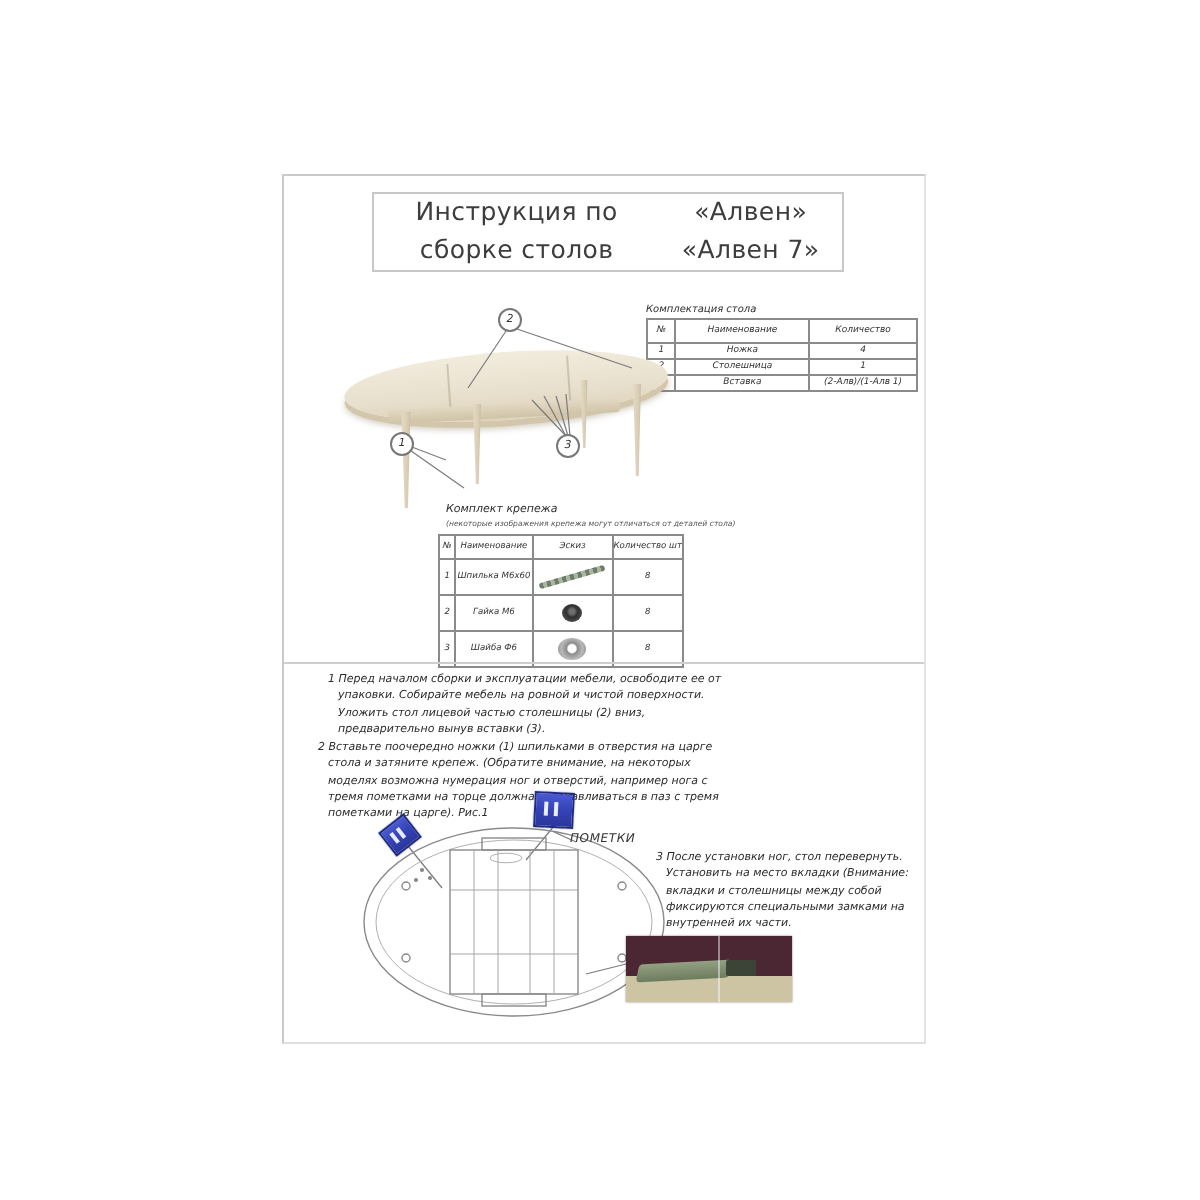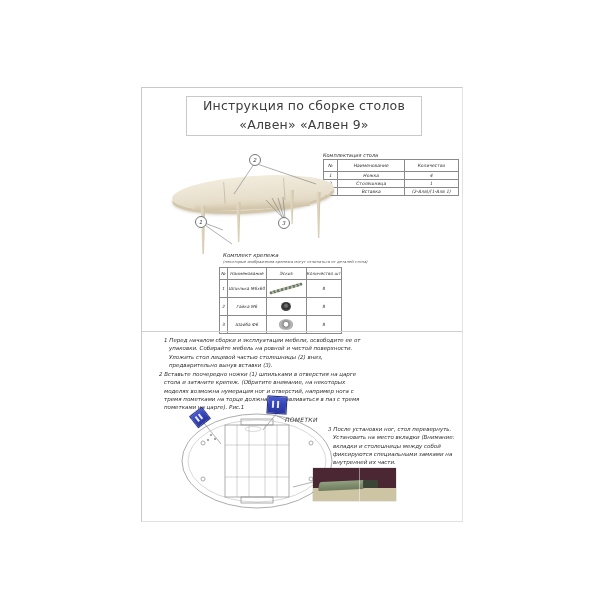"Инструкция по сборке столов" .title-box { flex-direction: column -> row }
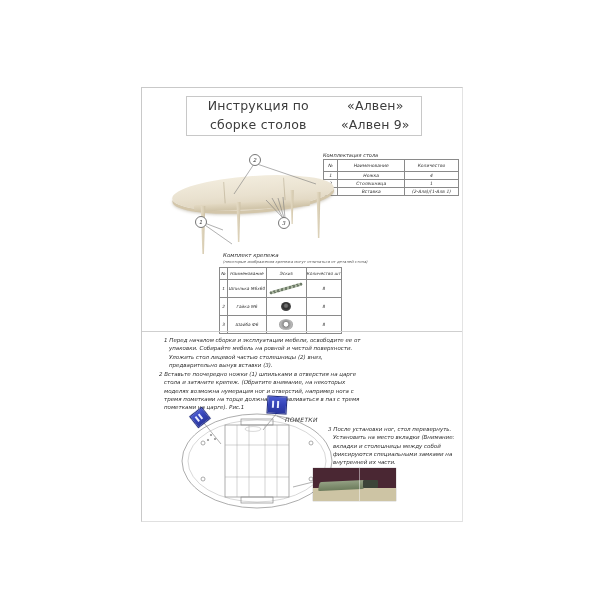"«Алвен» «Алвен 9»" div { text: 9 -> 7 }
